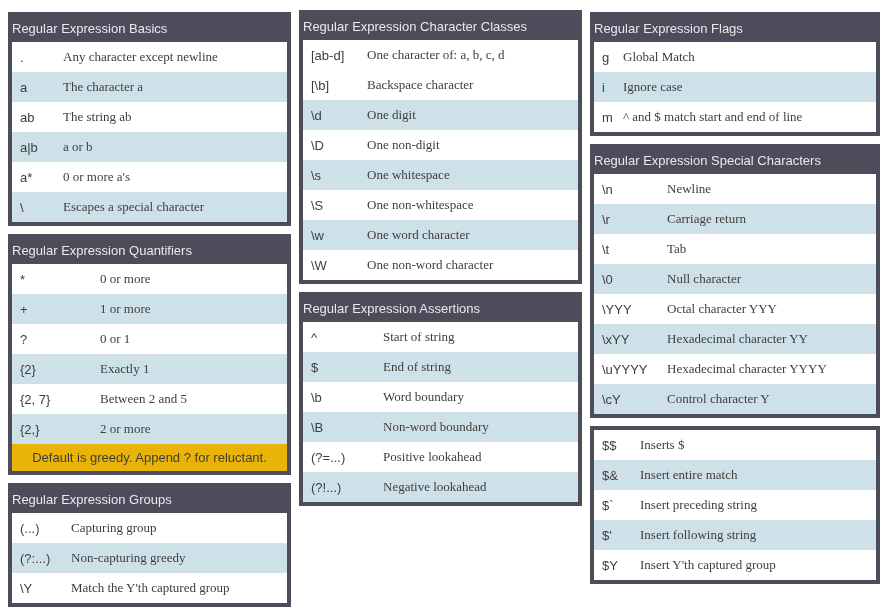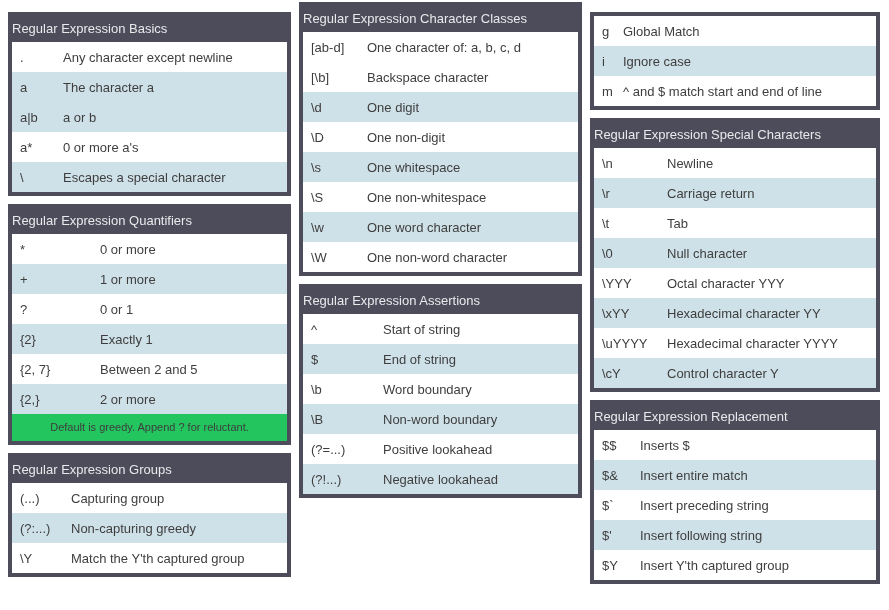"Regular Expression Character Classes" .col-1 { padding-top: 2px -> 10px }
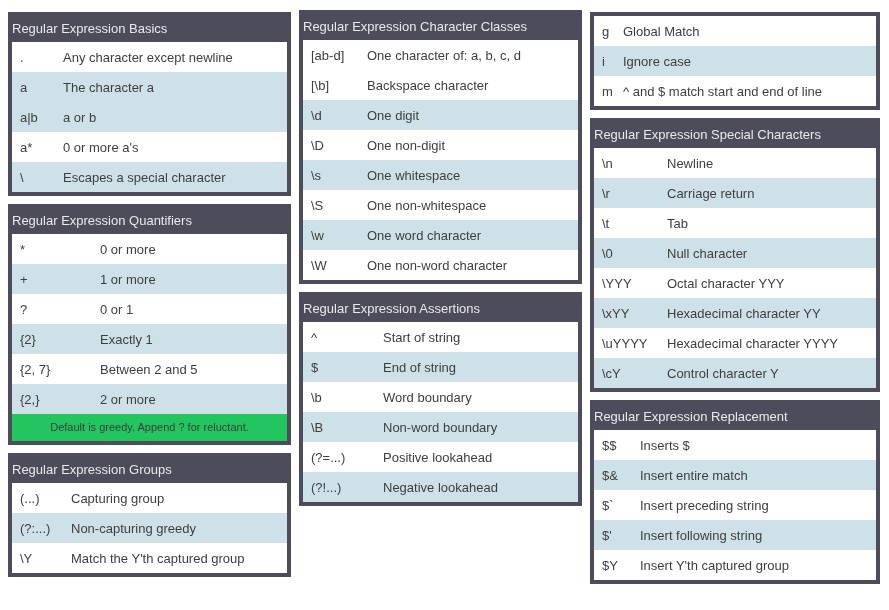"Regular Expression Flags" div.thead { html: none -> <div>Regular Expression Flags</div> }
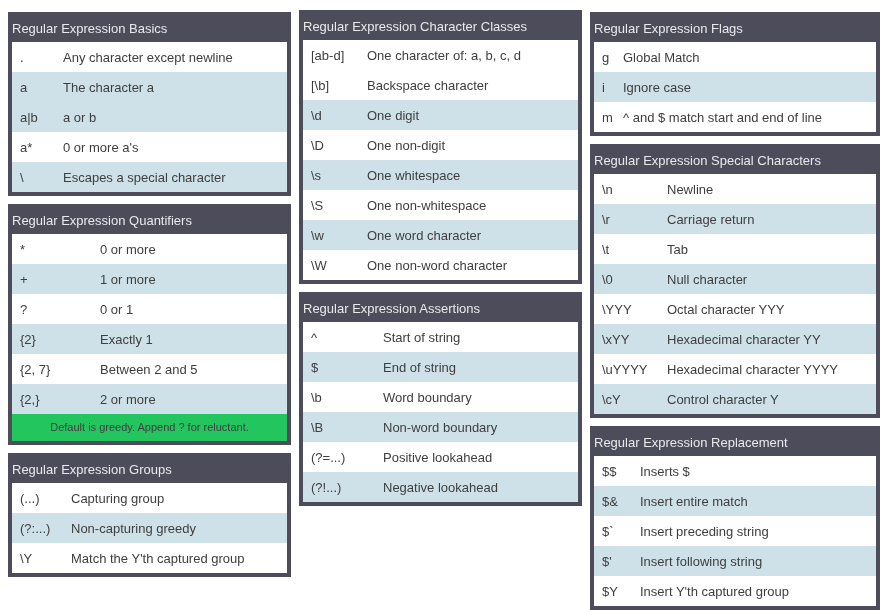"Any character except newline" .desc { font-family: none -> Liberation Serif, serif }
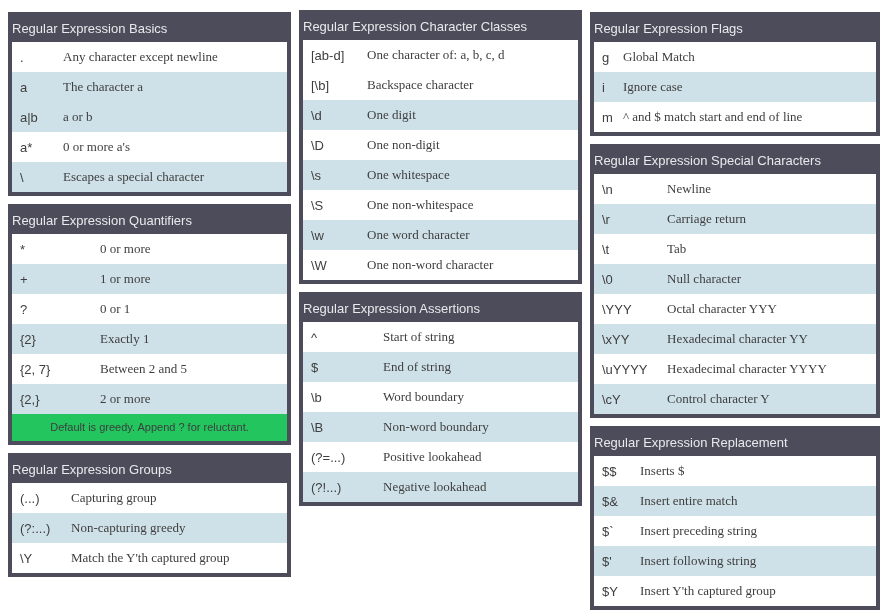"ab" div.row { html: none -> <div> <span>ab</span> <span>The string ab</span> </div> }
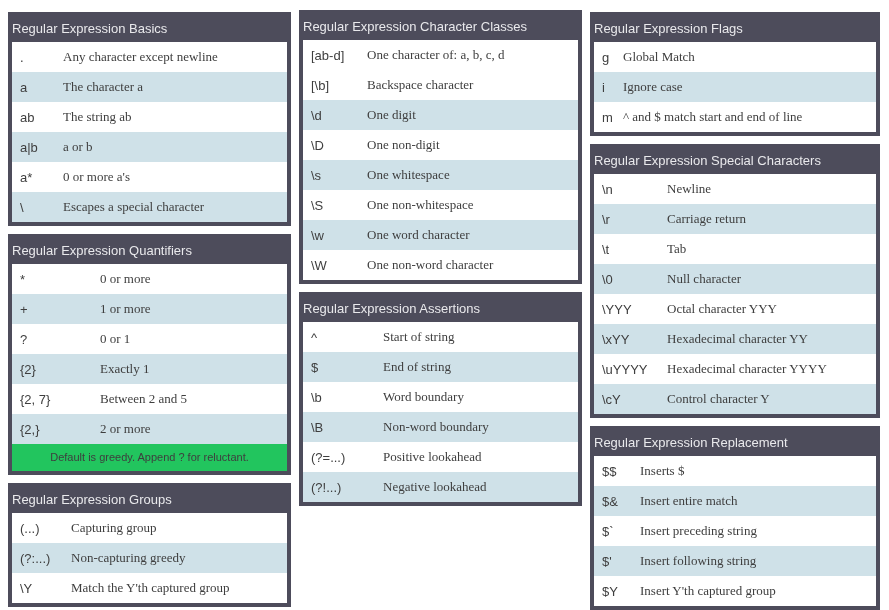"Regular Expression Replacement" div.thead { html: <div>Regular Expression Replacement</div> -> none }
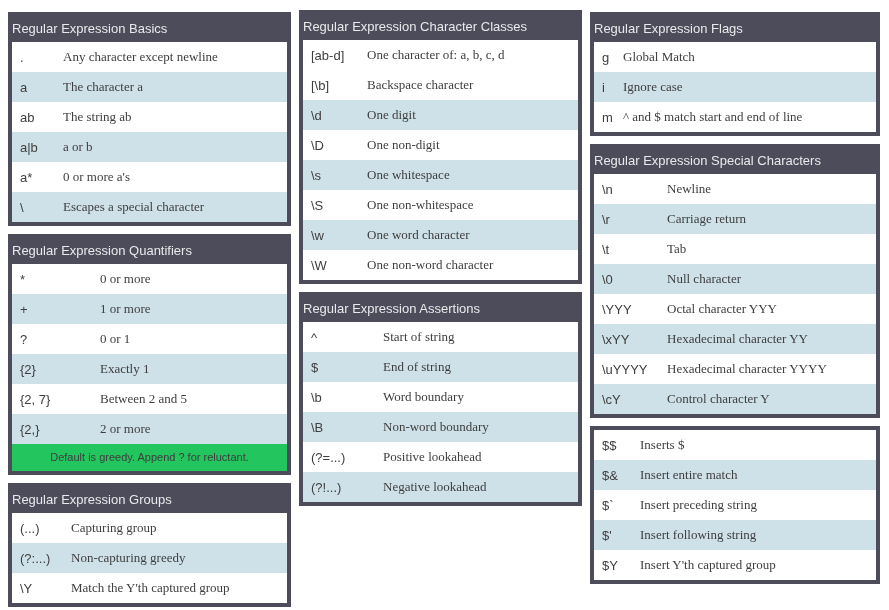"Default is greedy. Append ?" .tfoot { background: #22c55e -> #eab308; font-size: 11px -> 13px }
